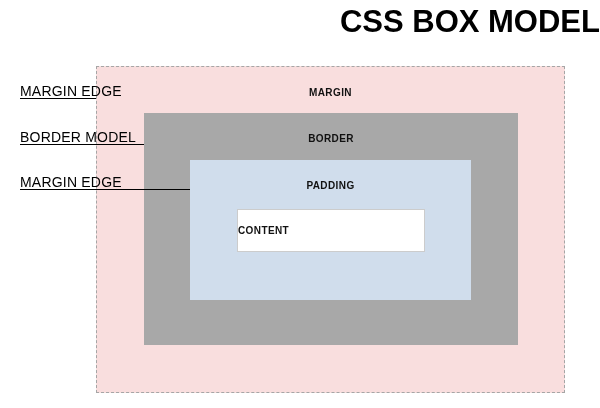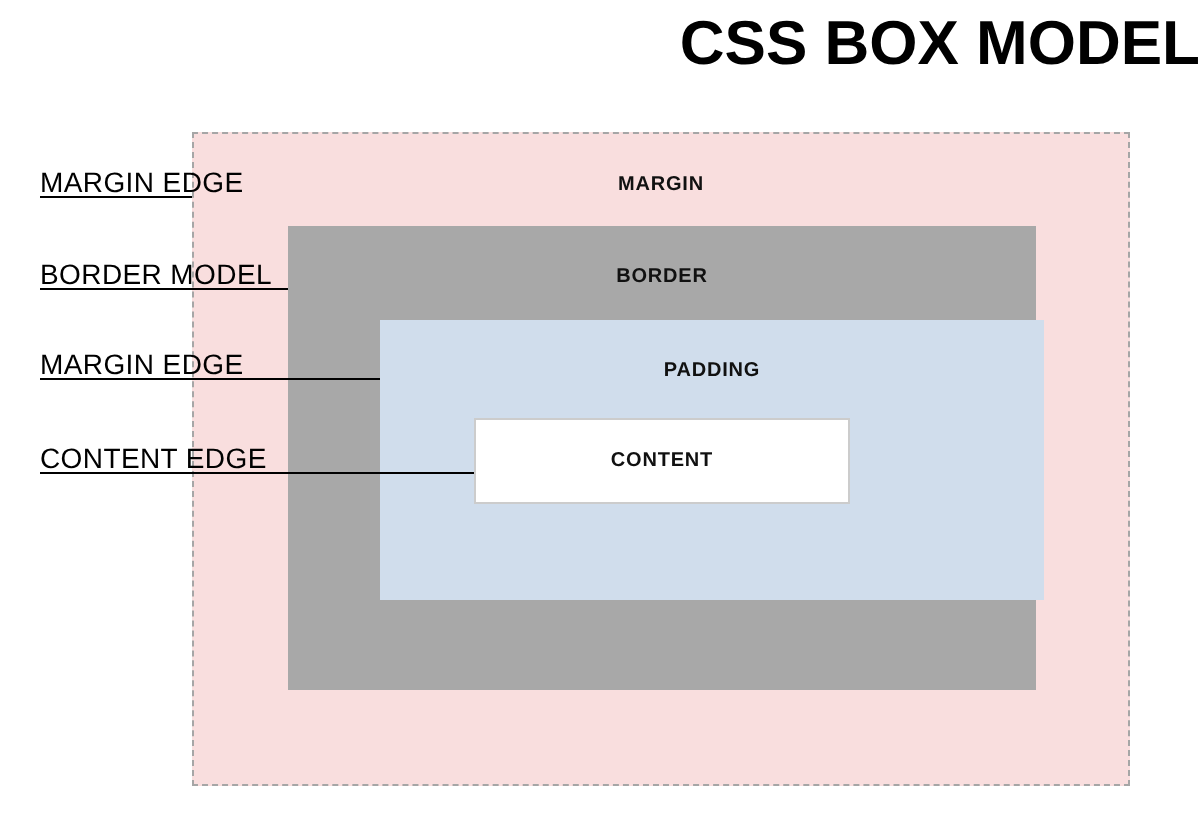"PADDING" .padding-box { width: 332px -> 281px }
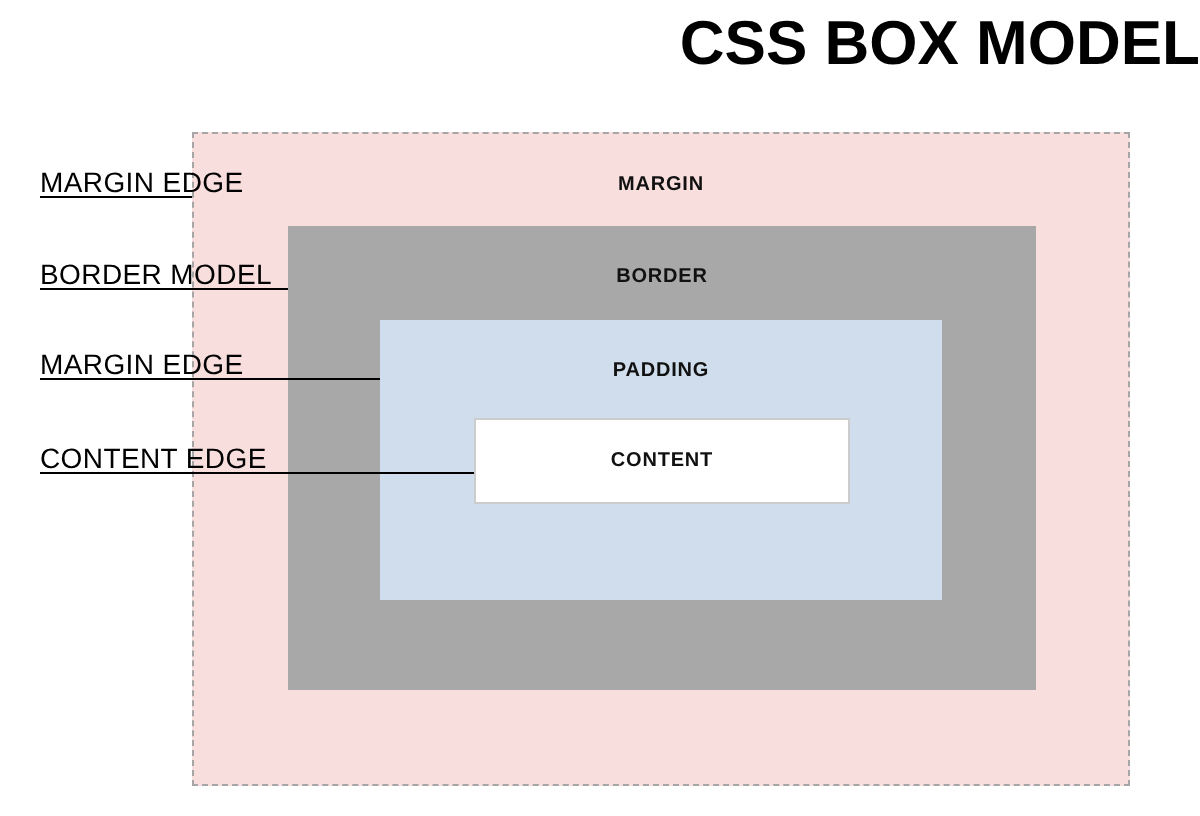"CONTENT EDGE" div.edge-label { html: <div>CONTENT EDGE</div> -> none }
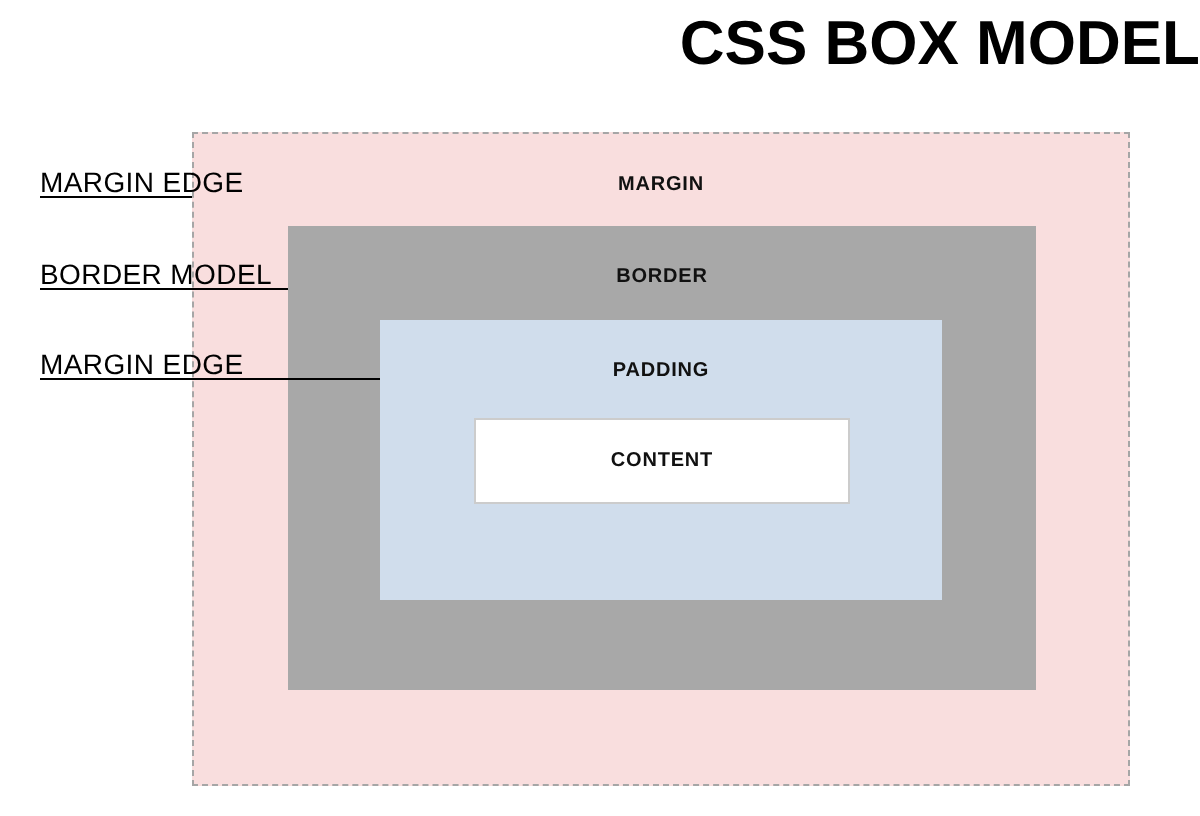"CONTENT" .content-box { justify-content: center -> flex-start }
